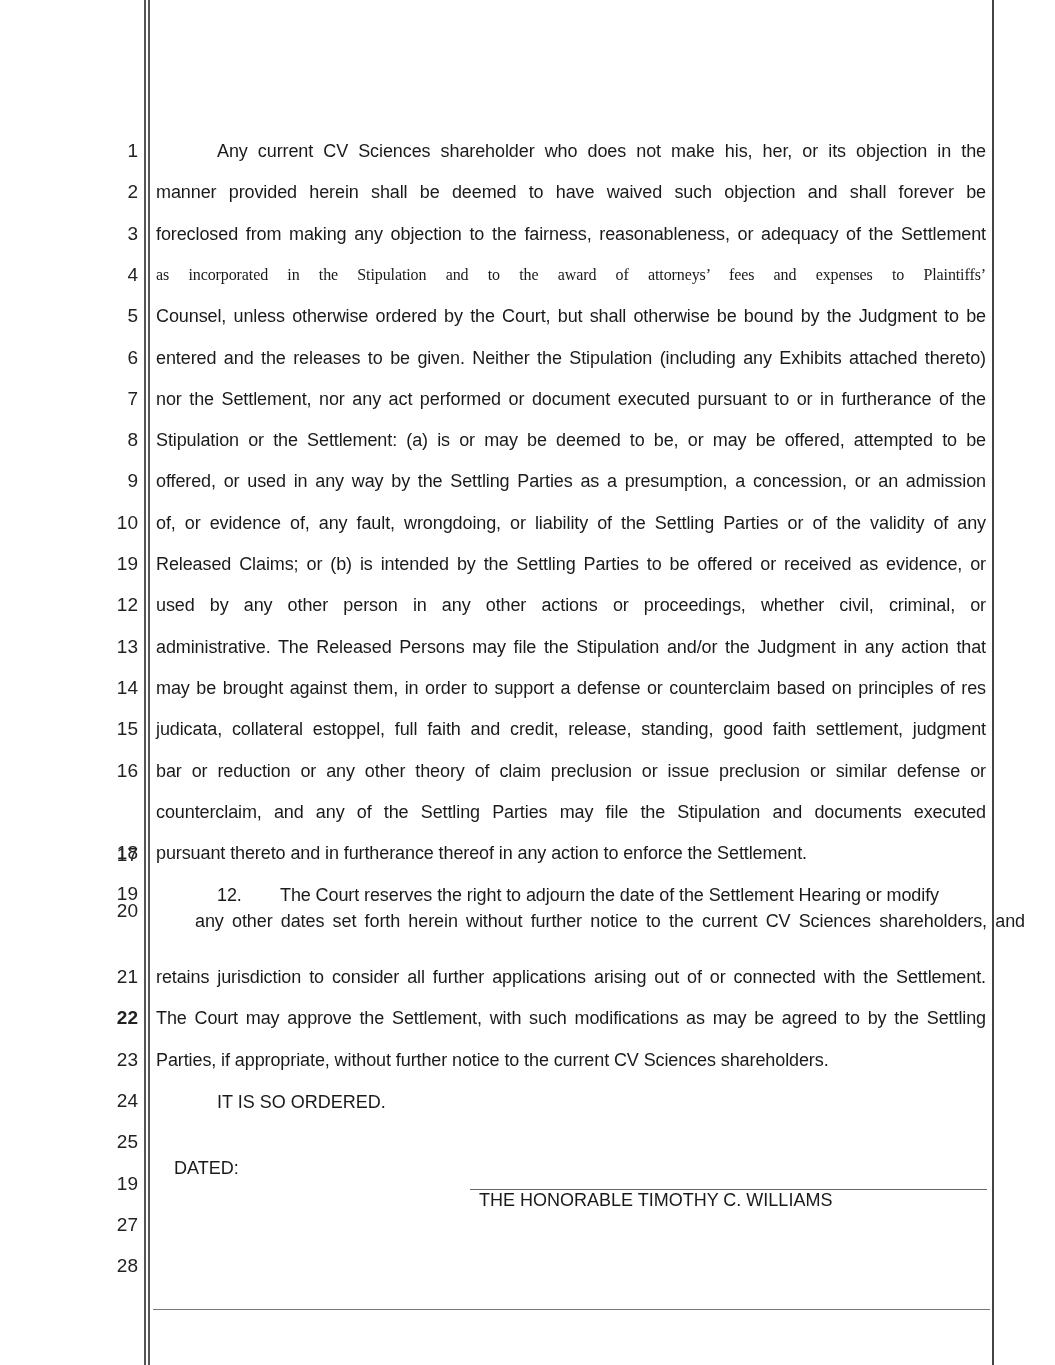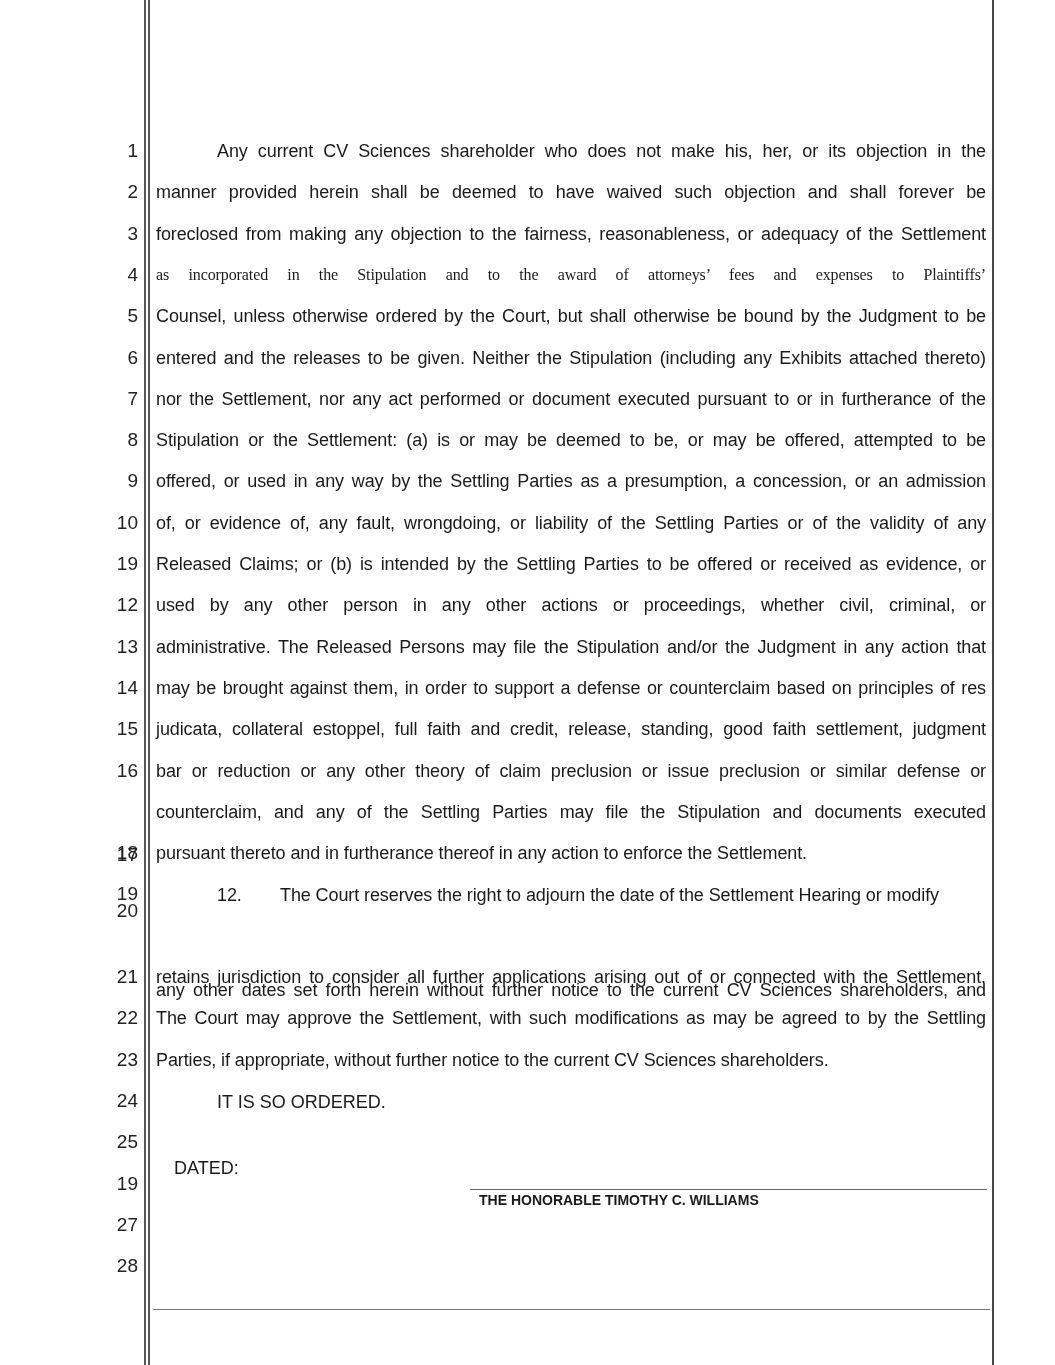"any other dates set forth" div.tl { margin-left: none -> 39px; top: 979px -> 910px }
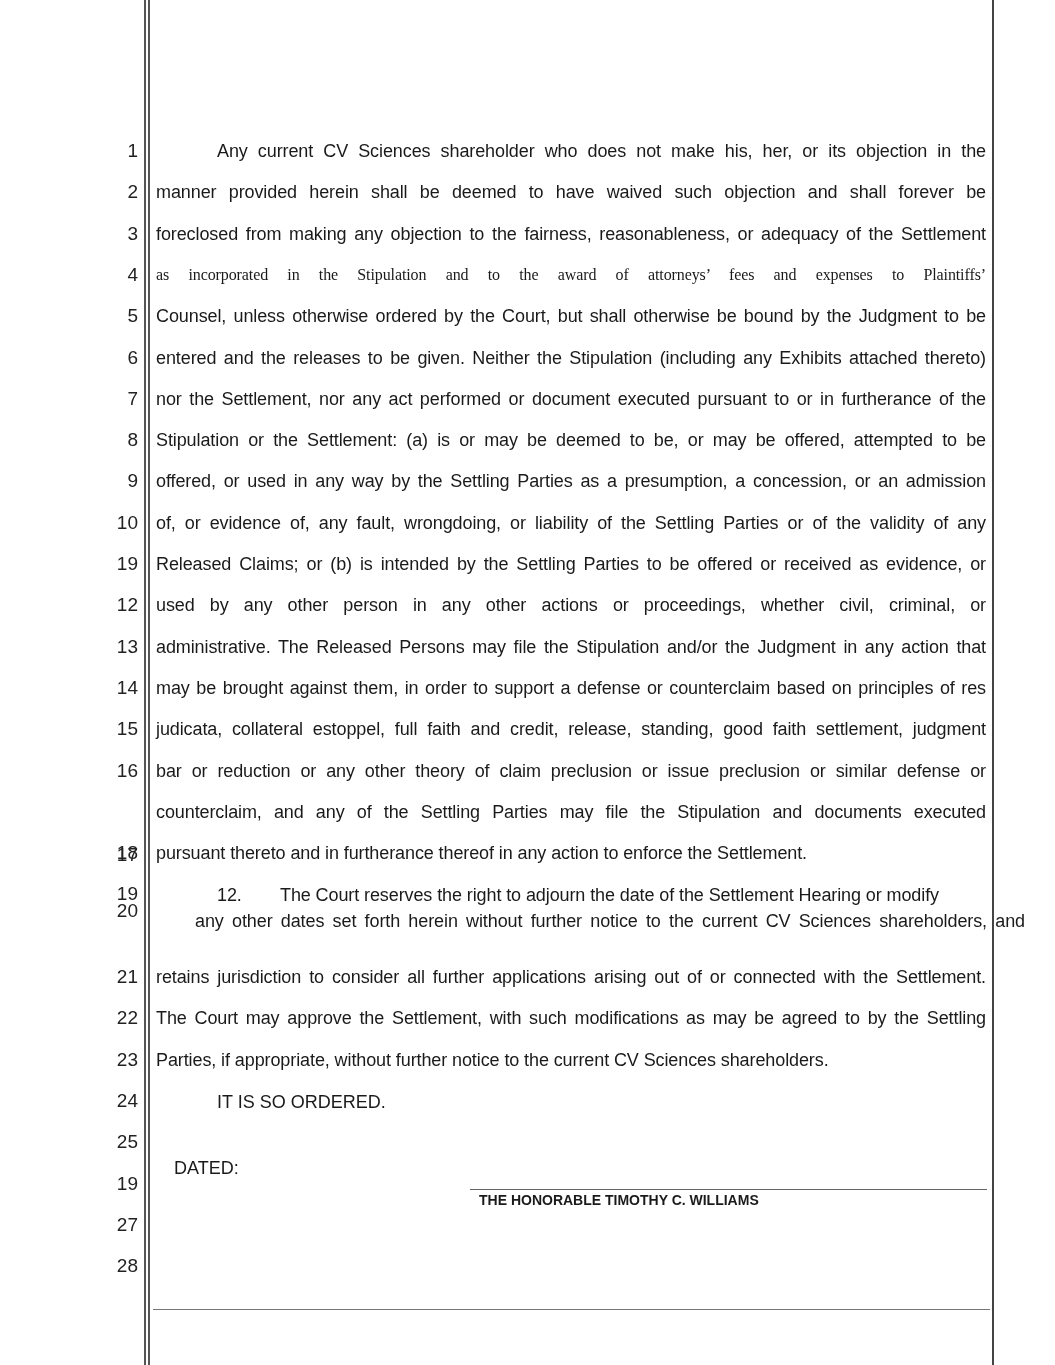"22" div.ln { font-weight: none -> bold }
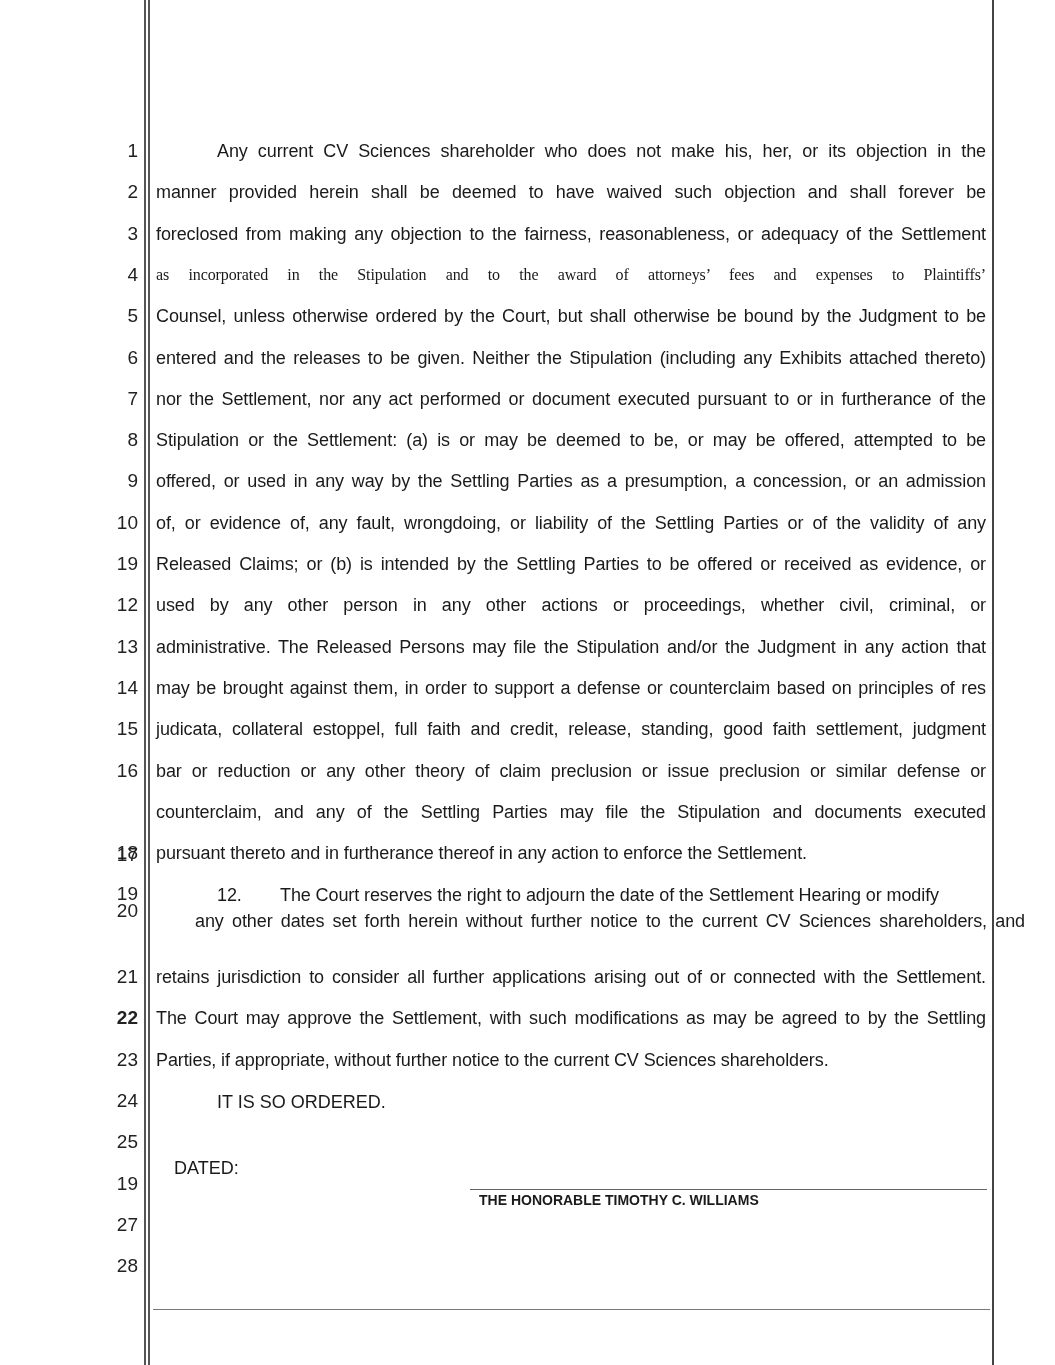"THE HONORABLE TIMOTHY C. WILLIAMS" .sig-name { font-size: 14px -> 18px; font-weight: bold -> none }
